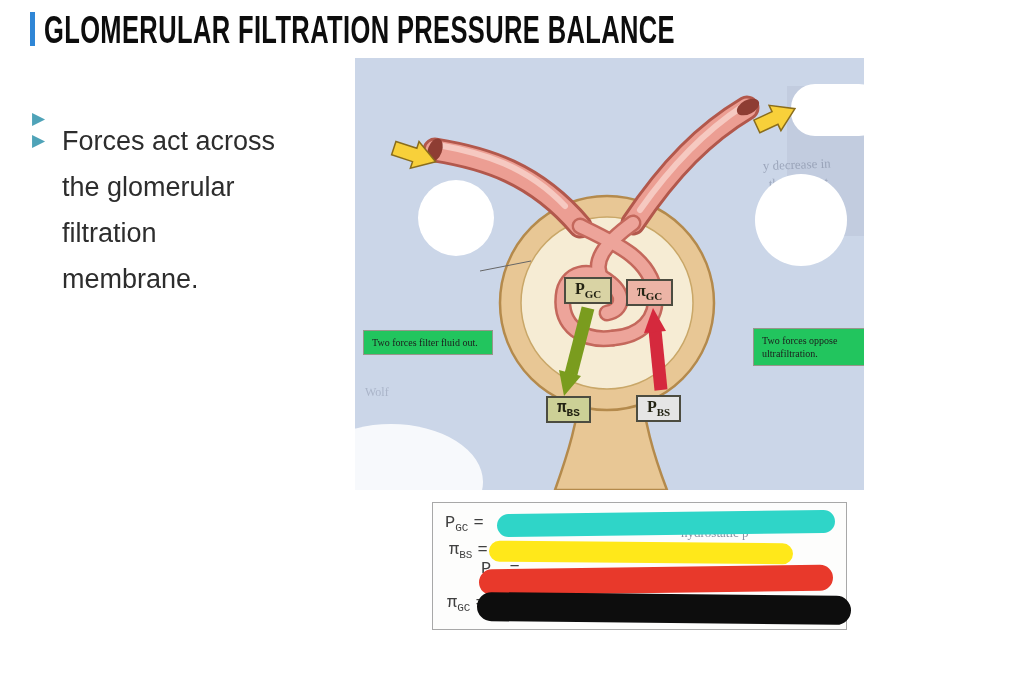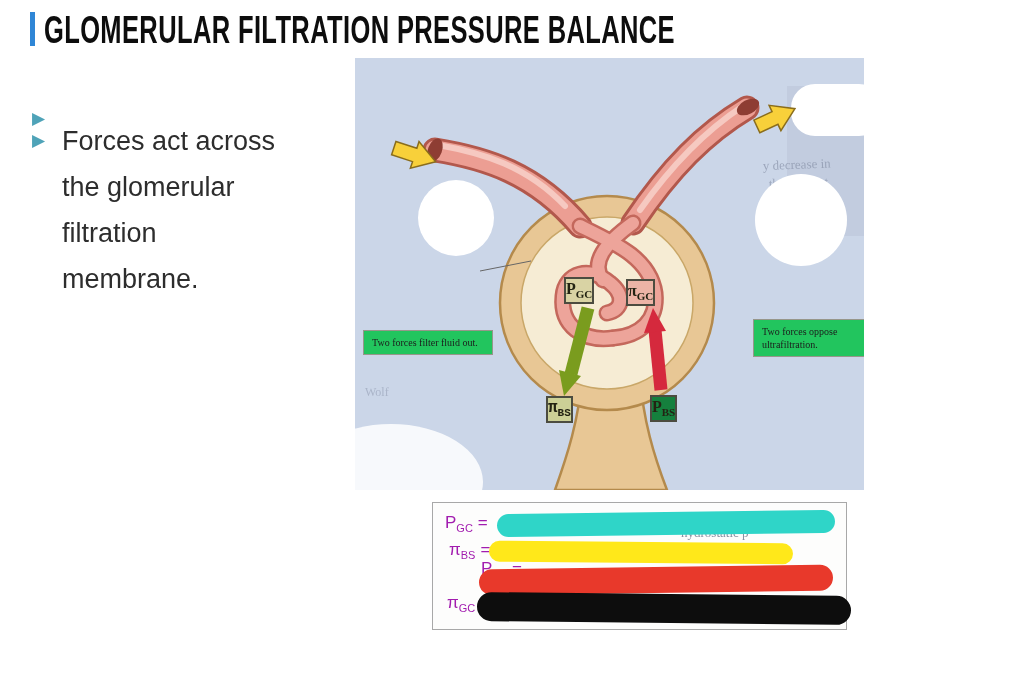"PGC" .p-label { padding: 1px 0 -> 1px 9px }
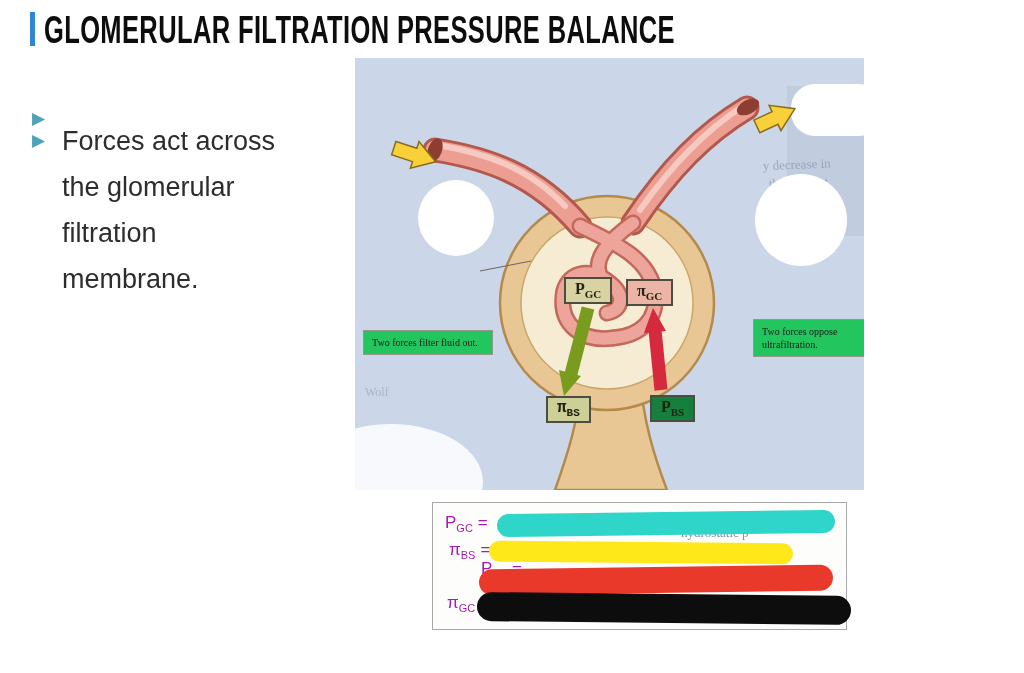"Two forces oppose ultrafiltration." .callout-right { top: 261px -> 270px }
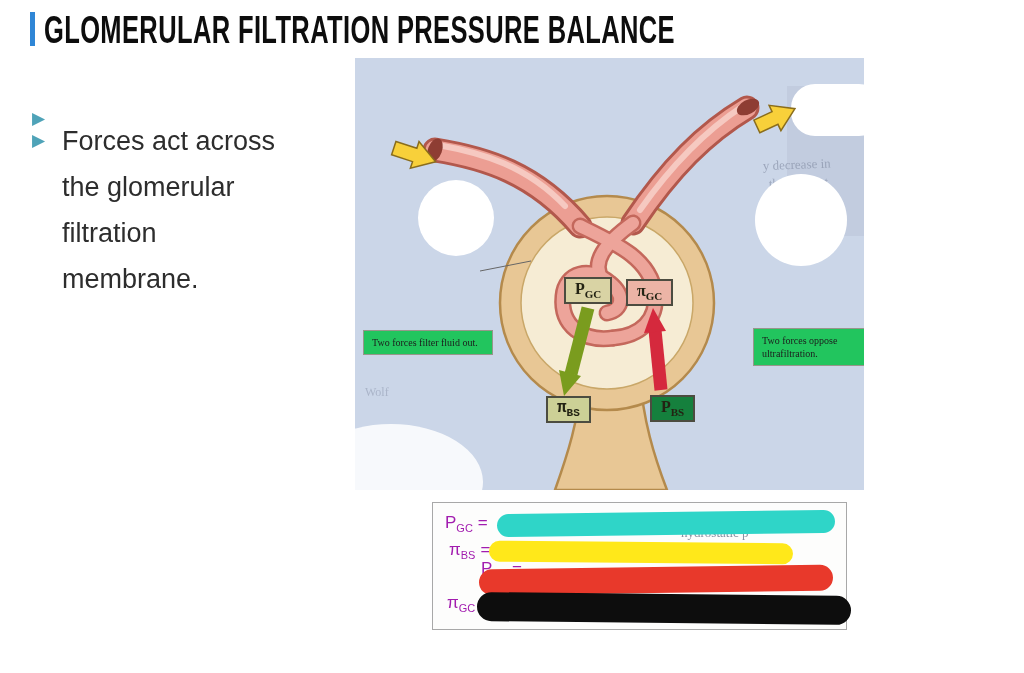"PBS" .lab-pbs { background: #15803d -> #e5e5e5; left: 295px -> 281px }
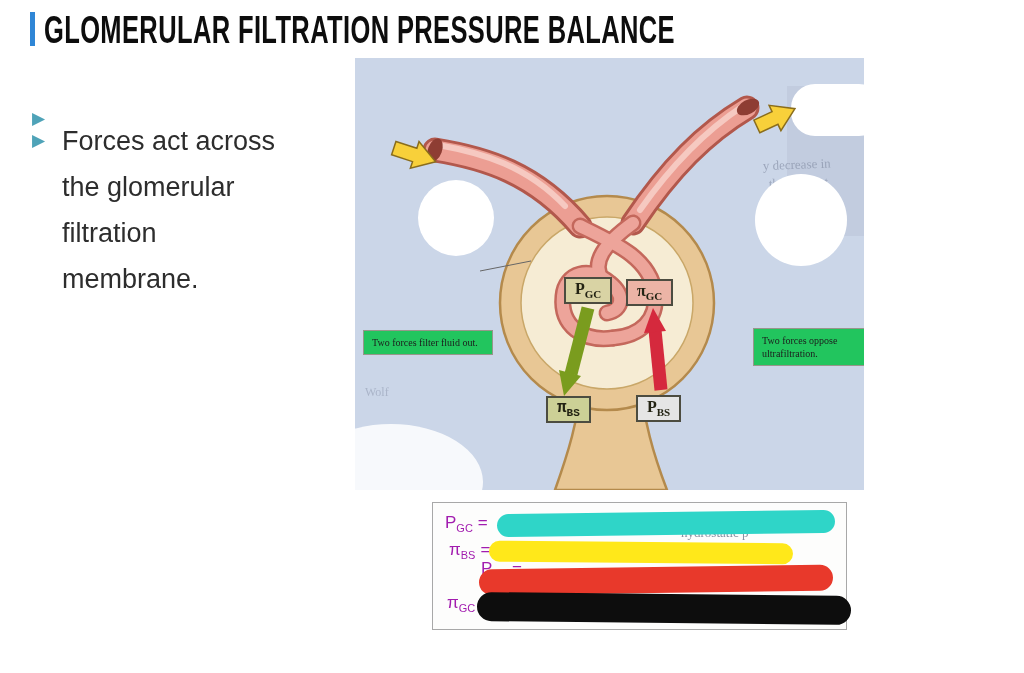"PGC =" .l-sym { color: #a21caf -> #404040; font-family: Liberation Sans, sans-serif -> Liberation Mono, monospace }
